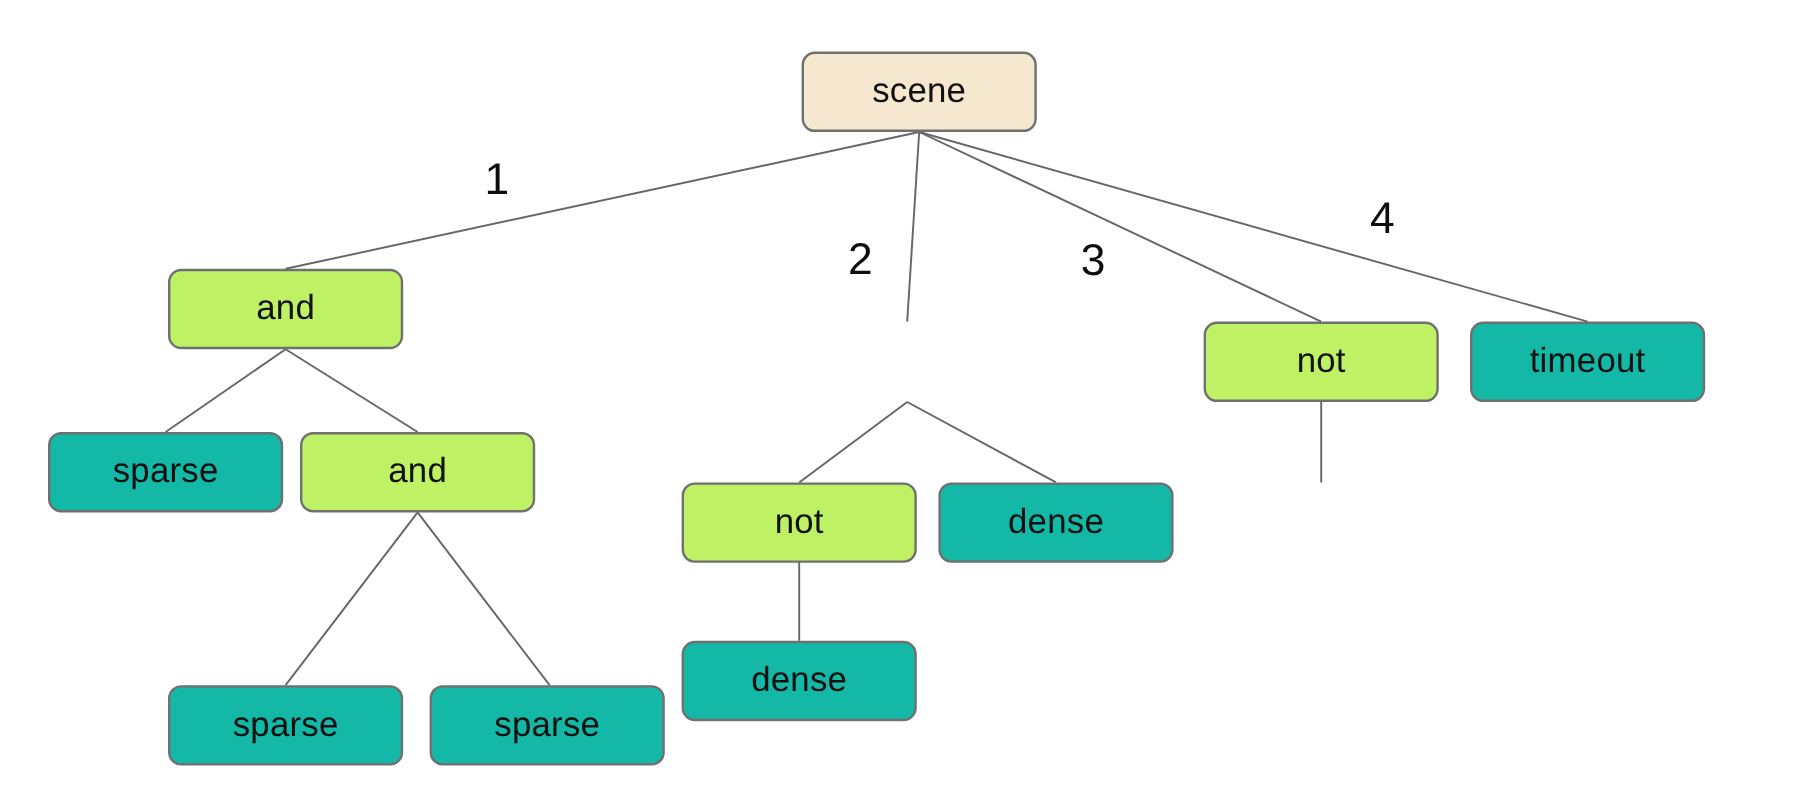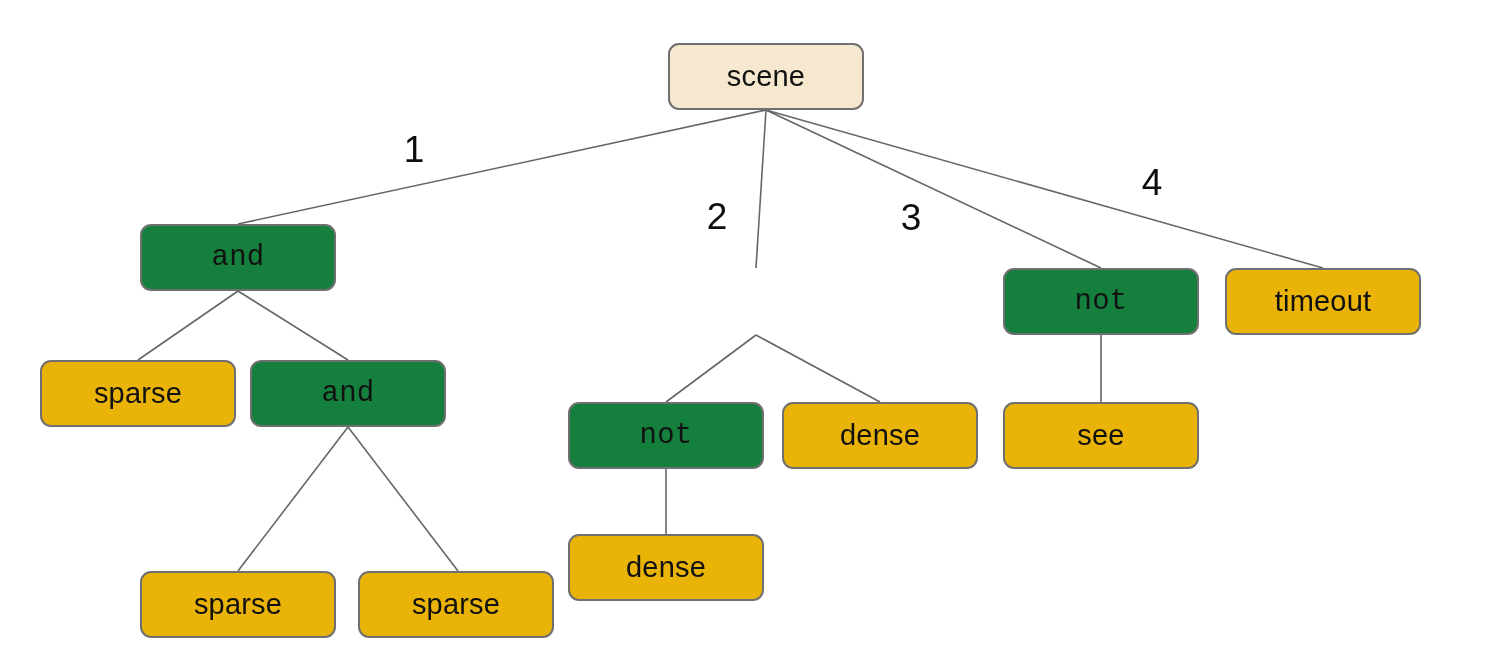"and" .node.pink { background: #15803d -> #bef264; font-family: Liberation Mono, monospace -> none }
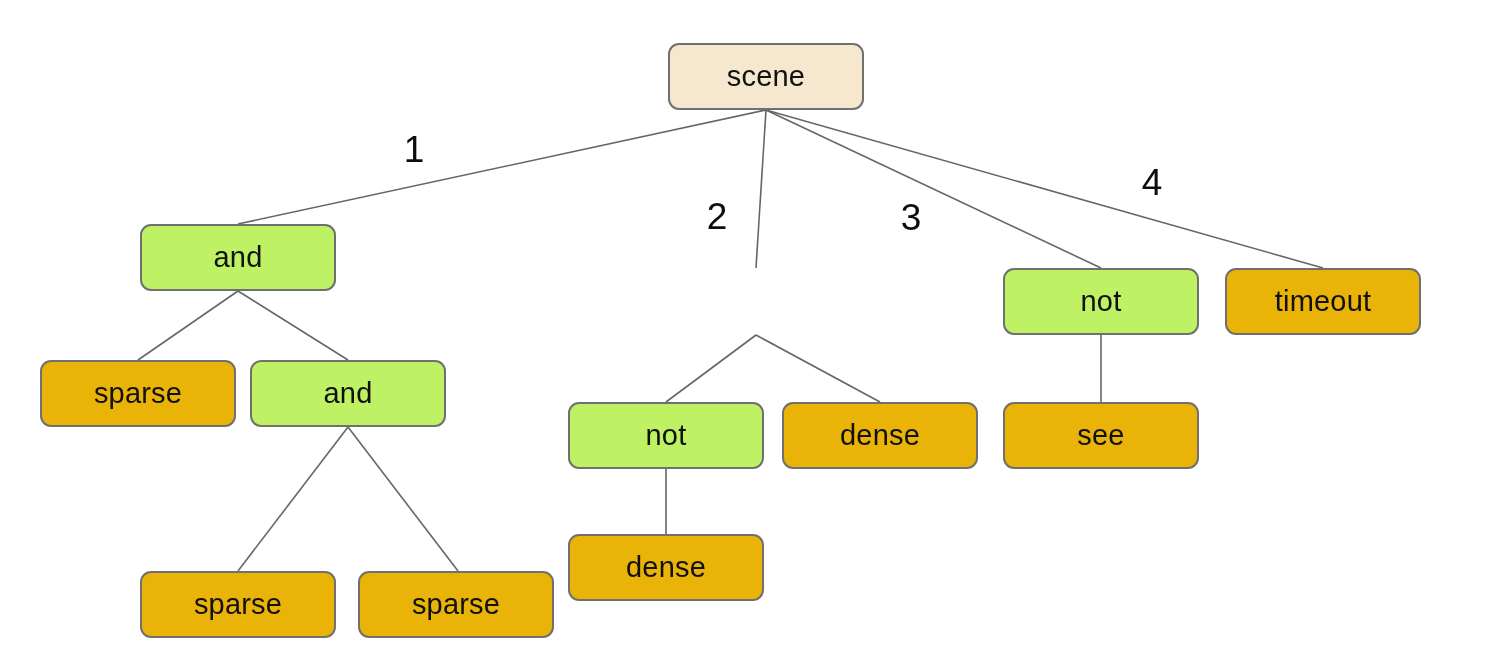"timeout" .node.blue { background: #eab308 -> #14b8a6 }
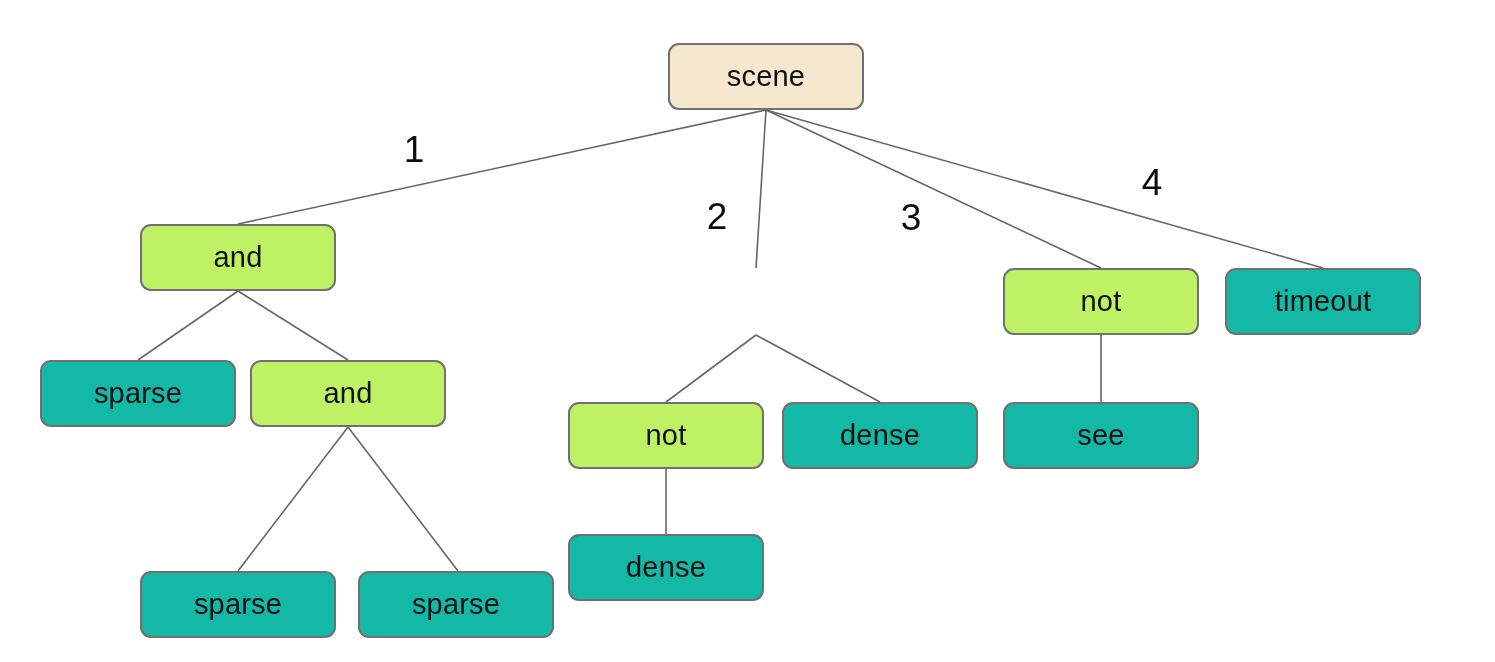"see" div.node { html: <div>see</div> -> none }
